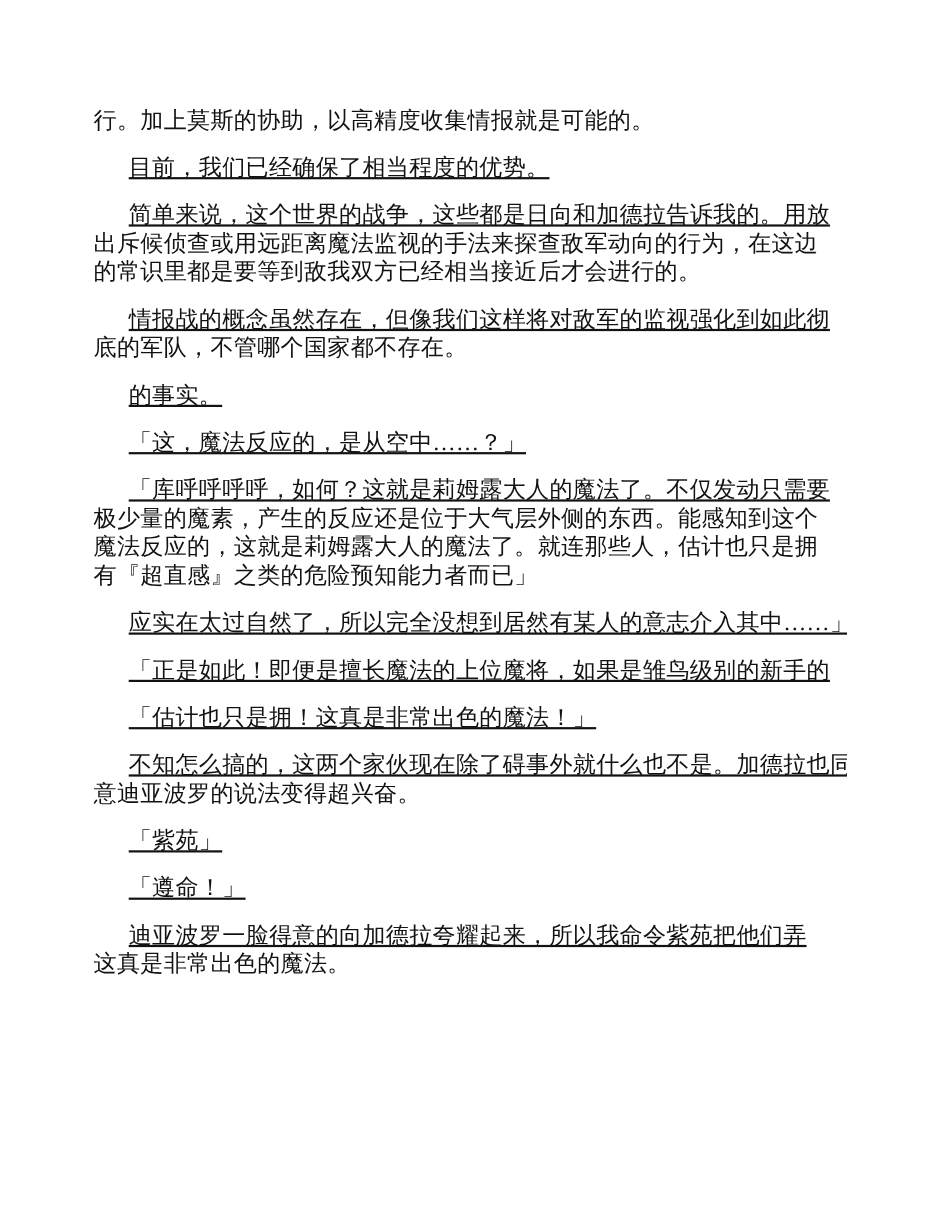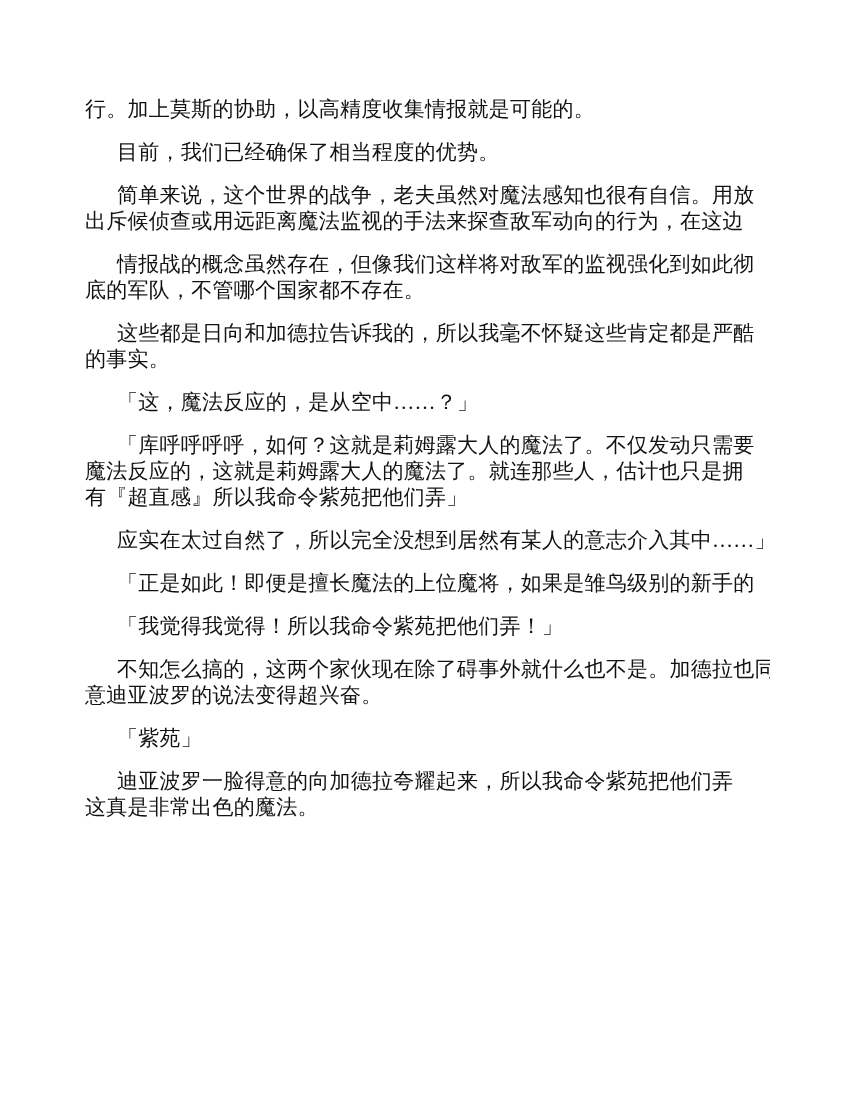"目前，我们已经确保了相当程度的优势。" .para.indented .line:first-child { text-decoration: none -> underline }
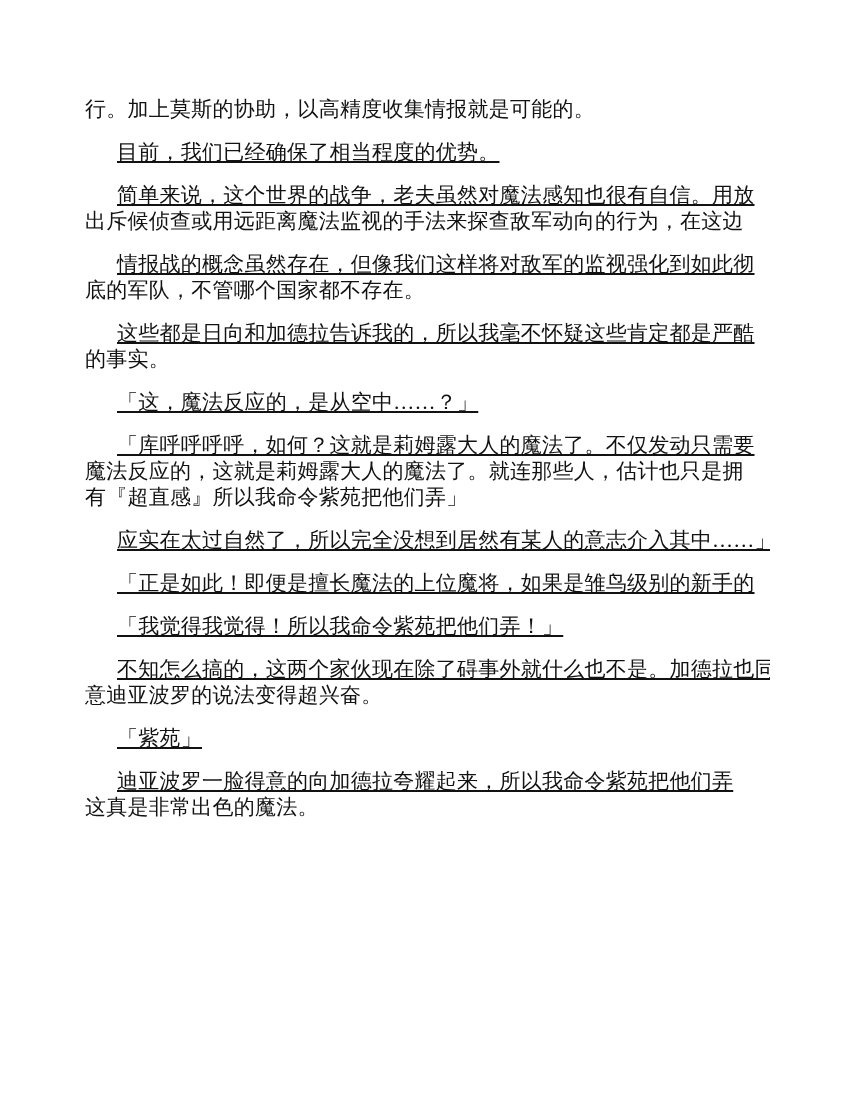"简单来说，这个世界的战争，老夫虽然对魔法感知也很有自信。用放" div.line { text: 老夫虽然对魔法感知也很有自信 -> 这些都是日向和加德拉告诉我的 }
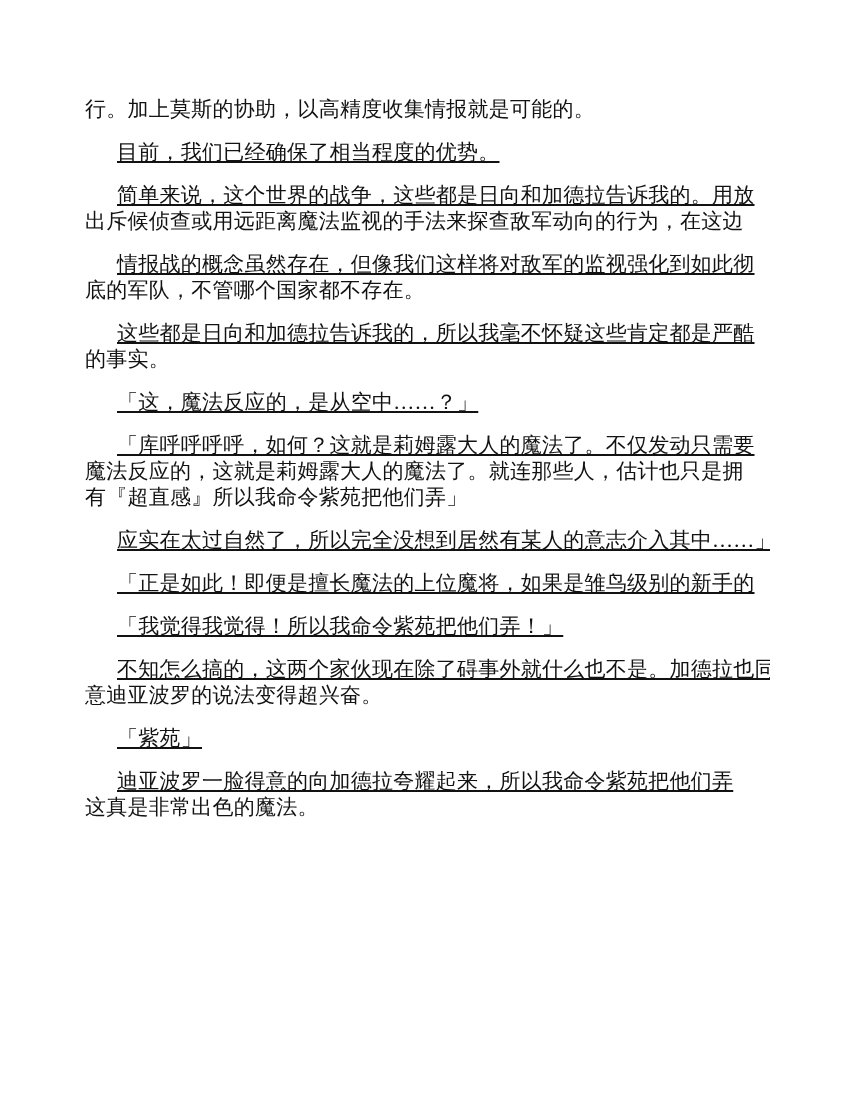"的常识里都是要等到敌我双方已经相当接近后才会进行的。" div.line { html: none -> <div>的常识里都是要等到敌我双方已经相当接近后才会进行的。</div> }
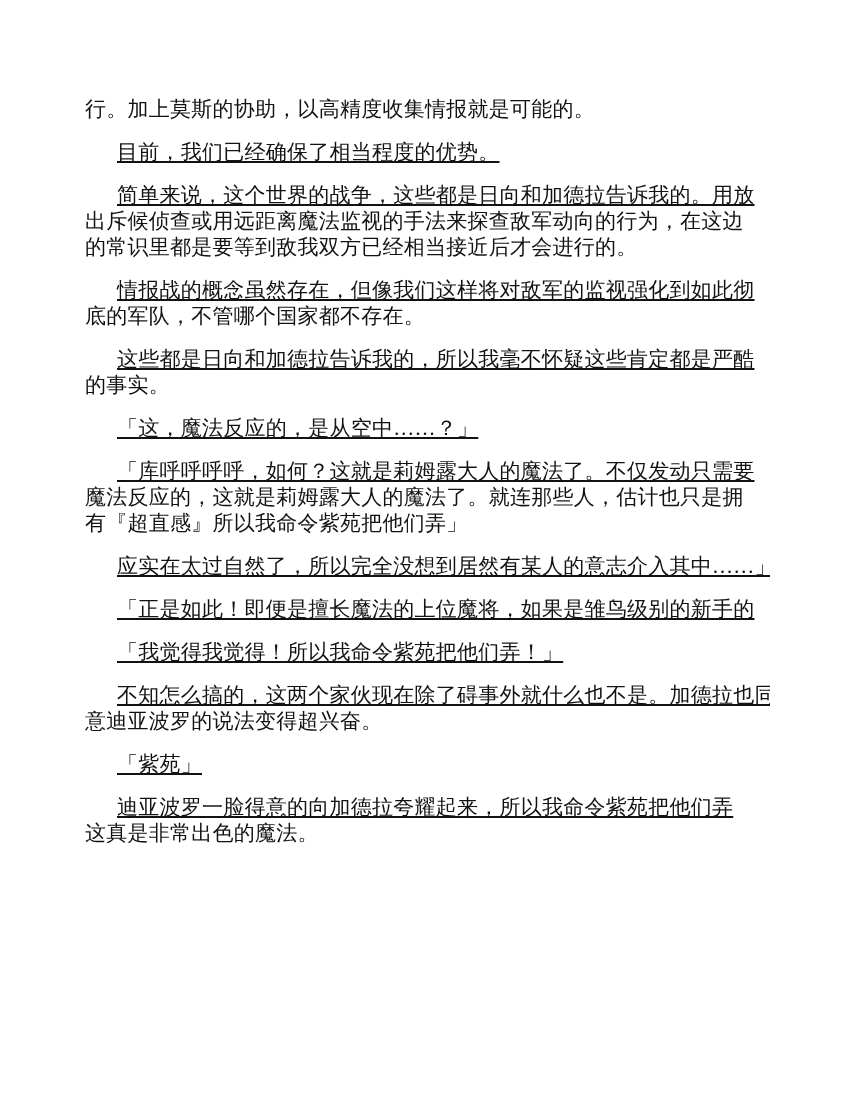"这些都是日向和加德拉告诉我的，所以我毫不怀疑这些肯定都是严酷" div.line { html: <div>这些都是日向和加德拉告诉我的，所以我毫不怀疑这些肯定都是严酷</div> -> none }
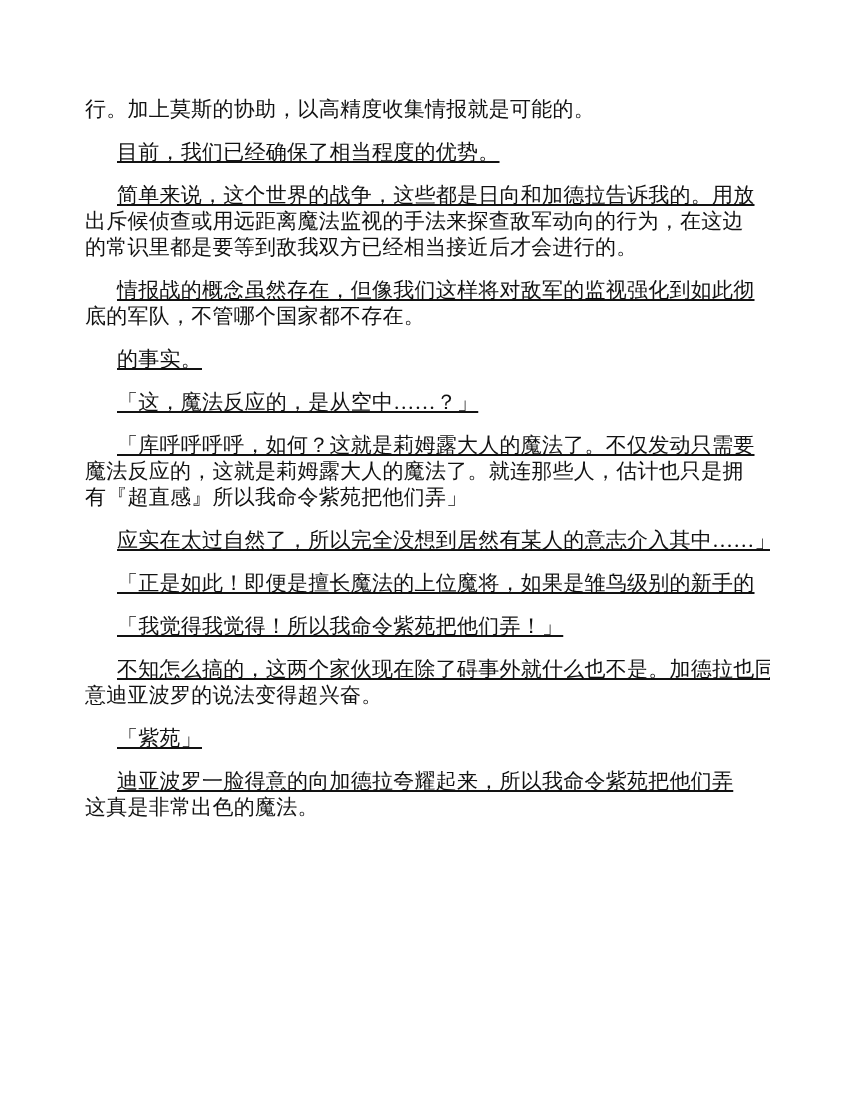"极少量的魔素，产生的反应还是位于大气层外侧的东西。能感知到这个" div.line { html: none -> <div>极少量的魔素，产生的反应还是位于大气层外侧的东西。能感知到这个</div> }
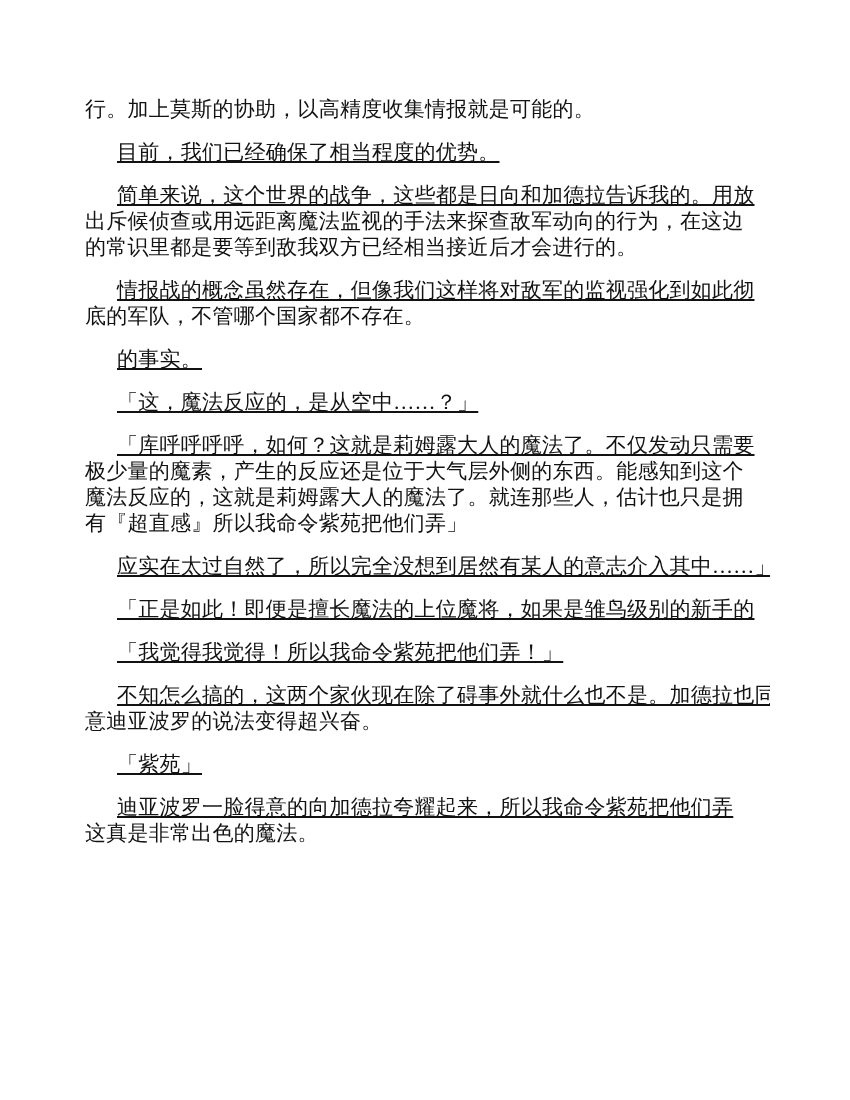"有『超直感』所以我命令紫苑把他们弄」" div.line { text: 所以我命令紫苑把他们弄 -> 之类的危险预知能力者而已 }
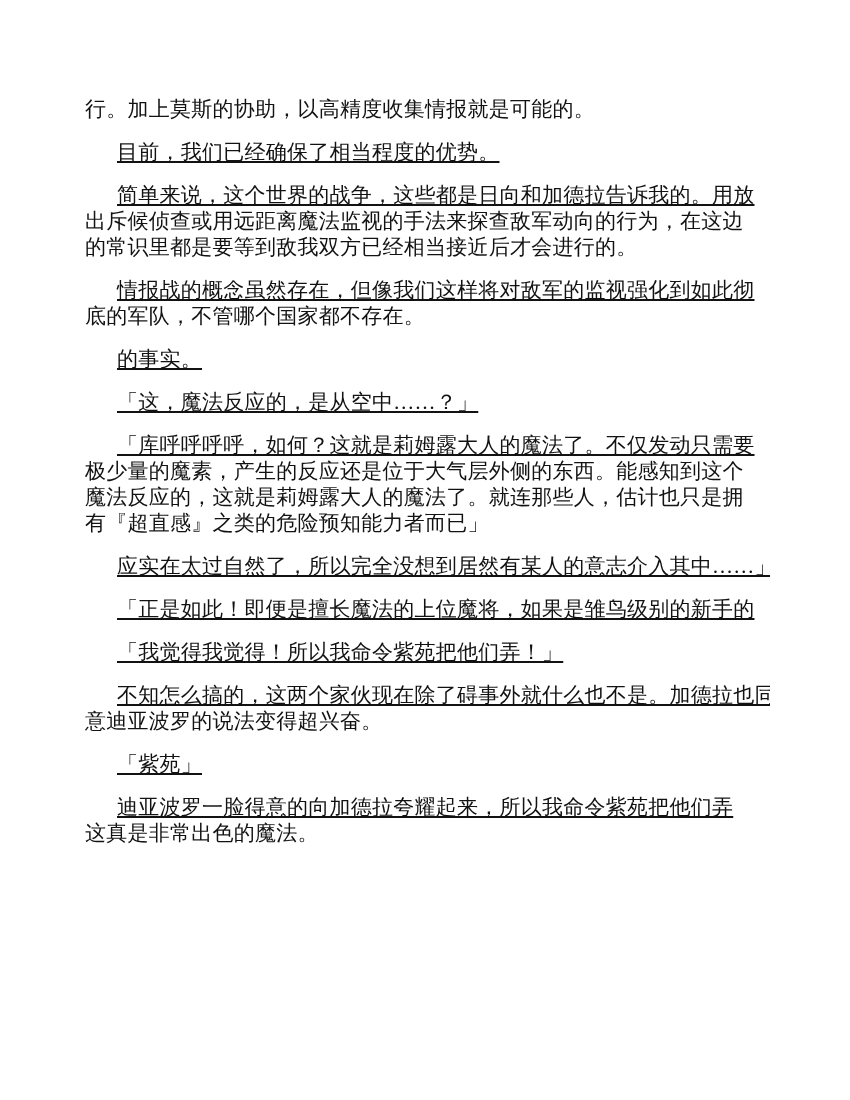"「我觉得我觉得！所以我命令紫苑把他们弄！」" div.line { text: 我觉得我觉得！所以我命令紫苑把他们弄 -> 估计也只是拥！这真是非常出色的魔法 }
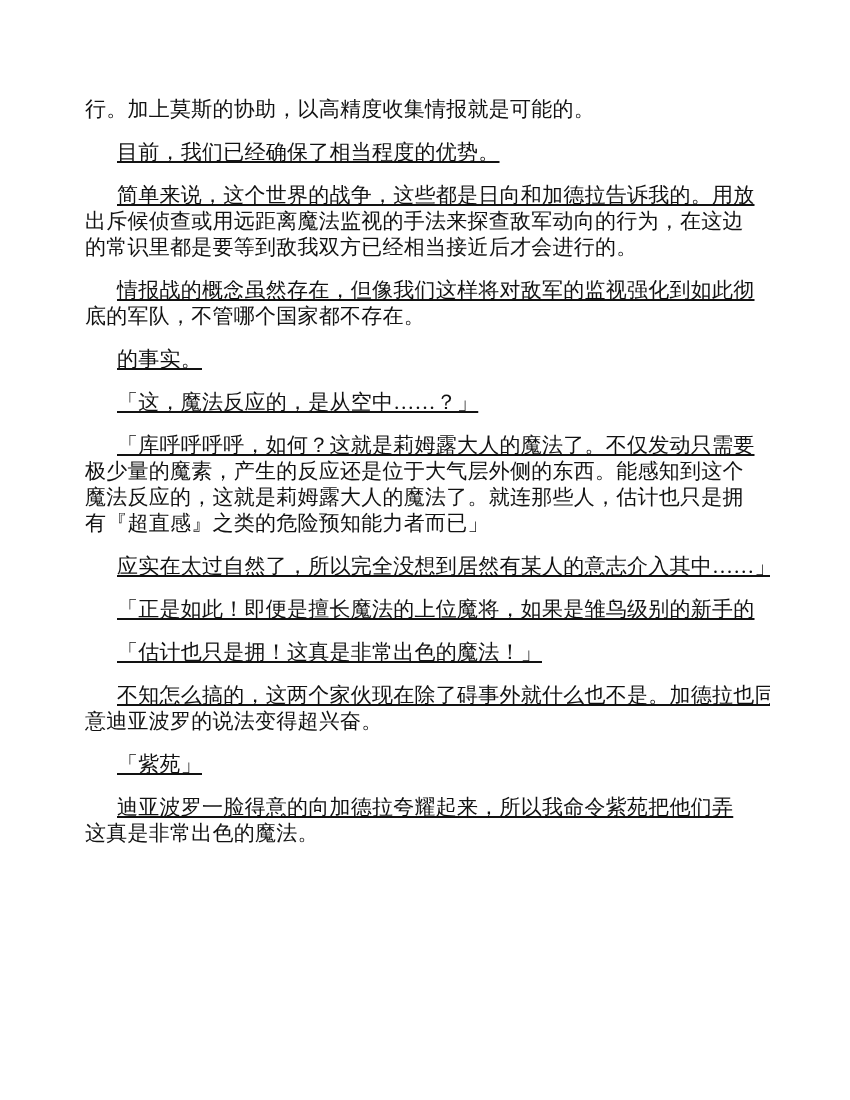"「遵命！」" div.para { html: none -> <div> <div>「遵命！」</div> </div> }
